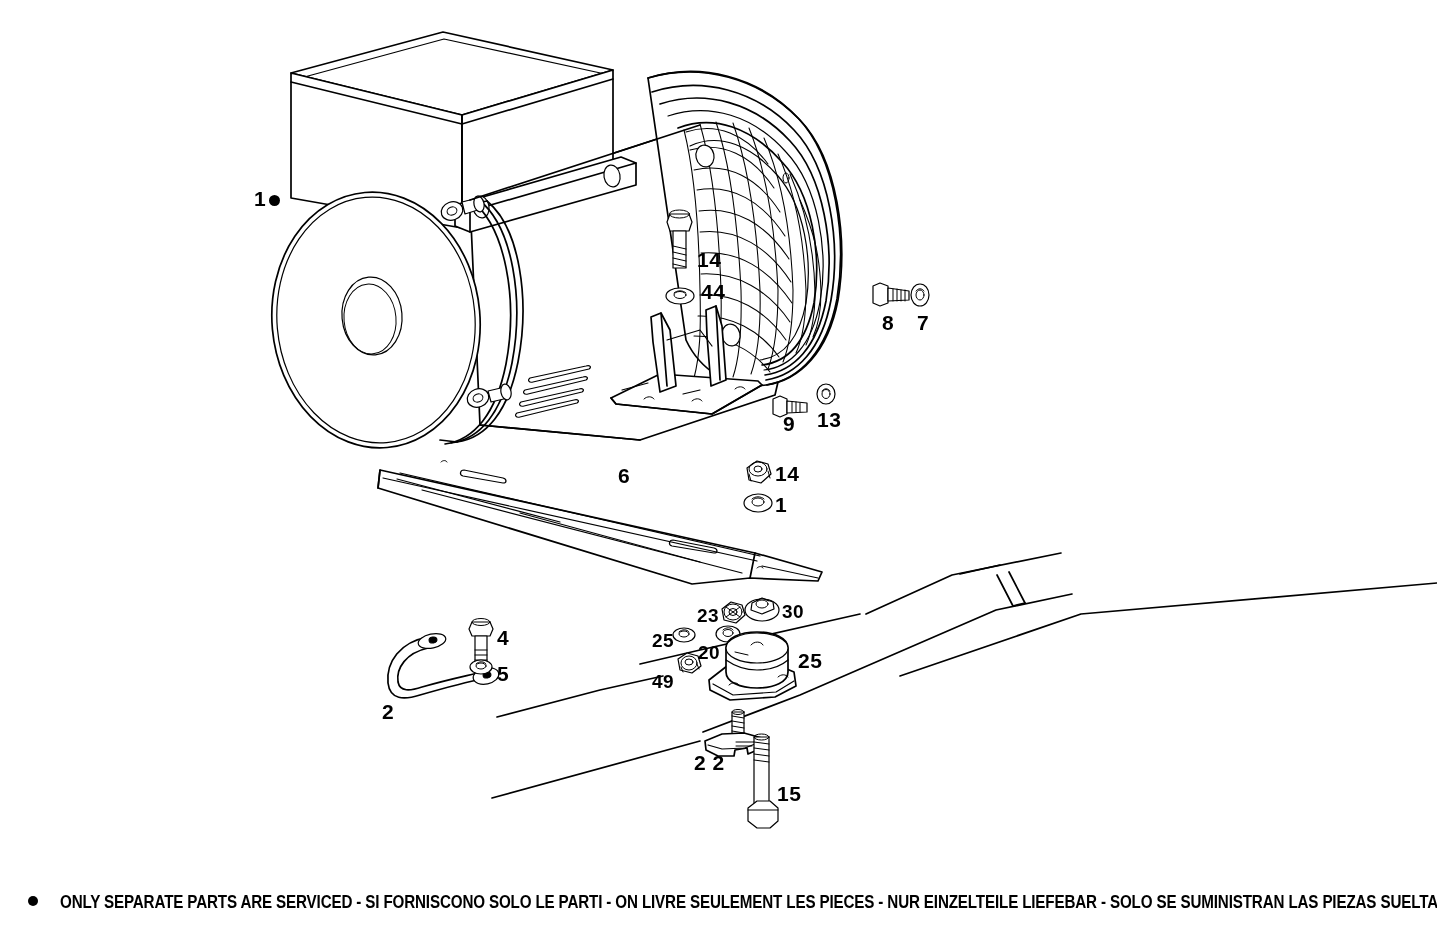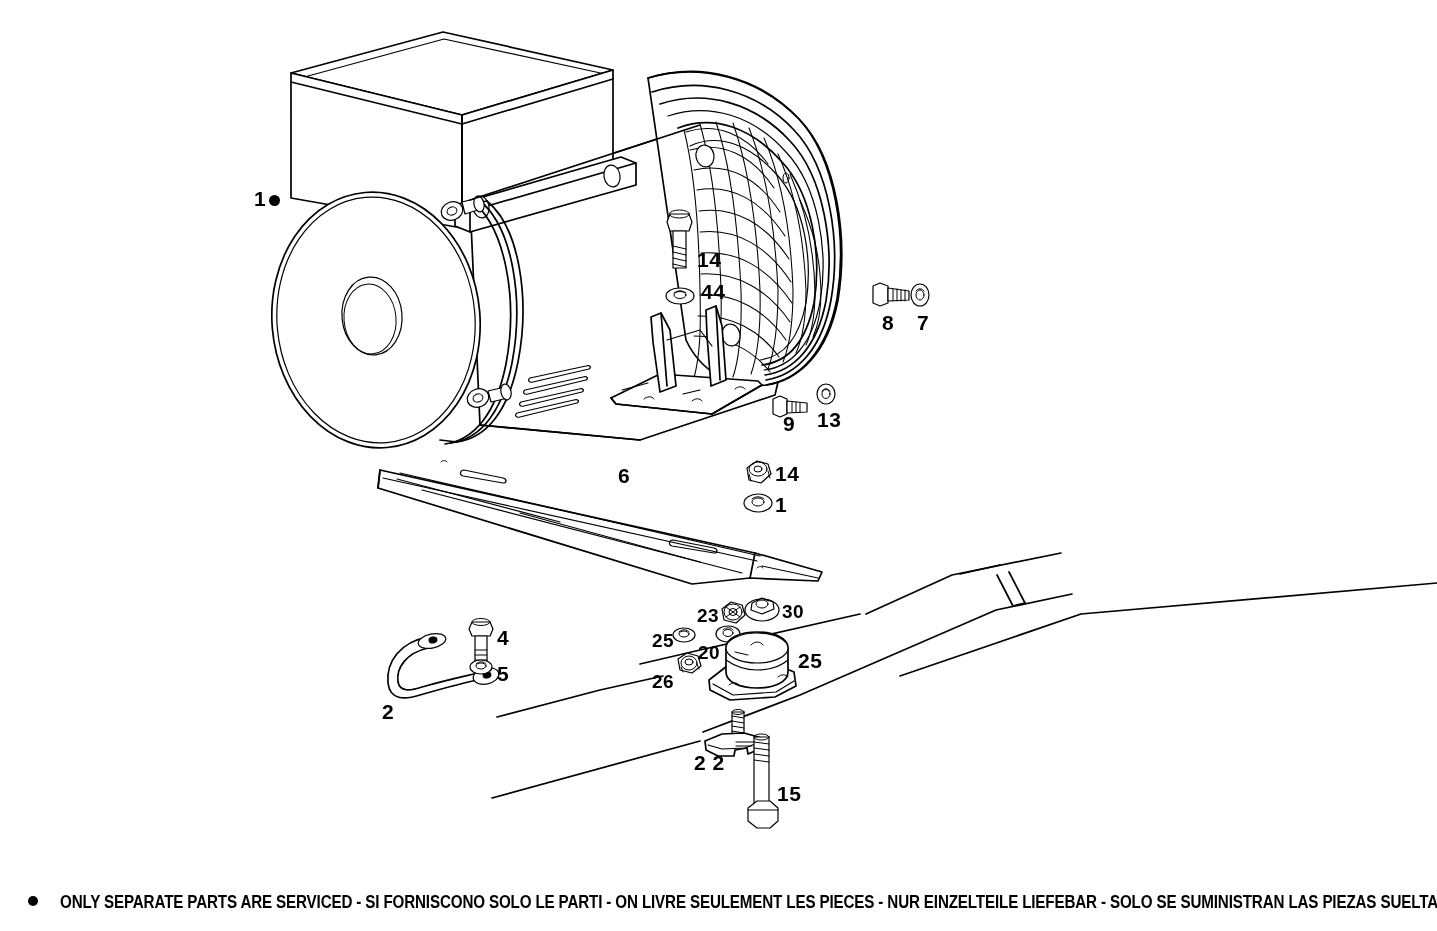"26" div.callout { text: 26 -> 49 }
